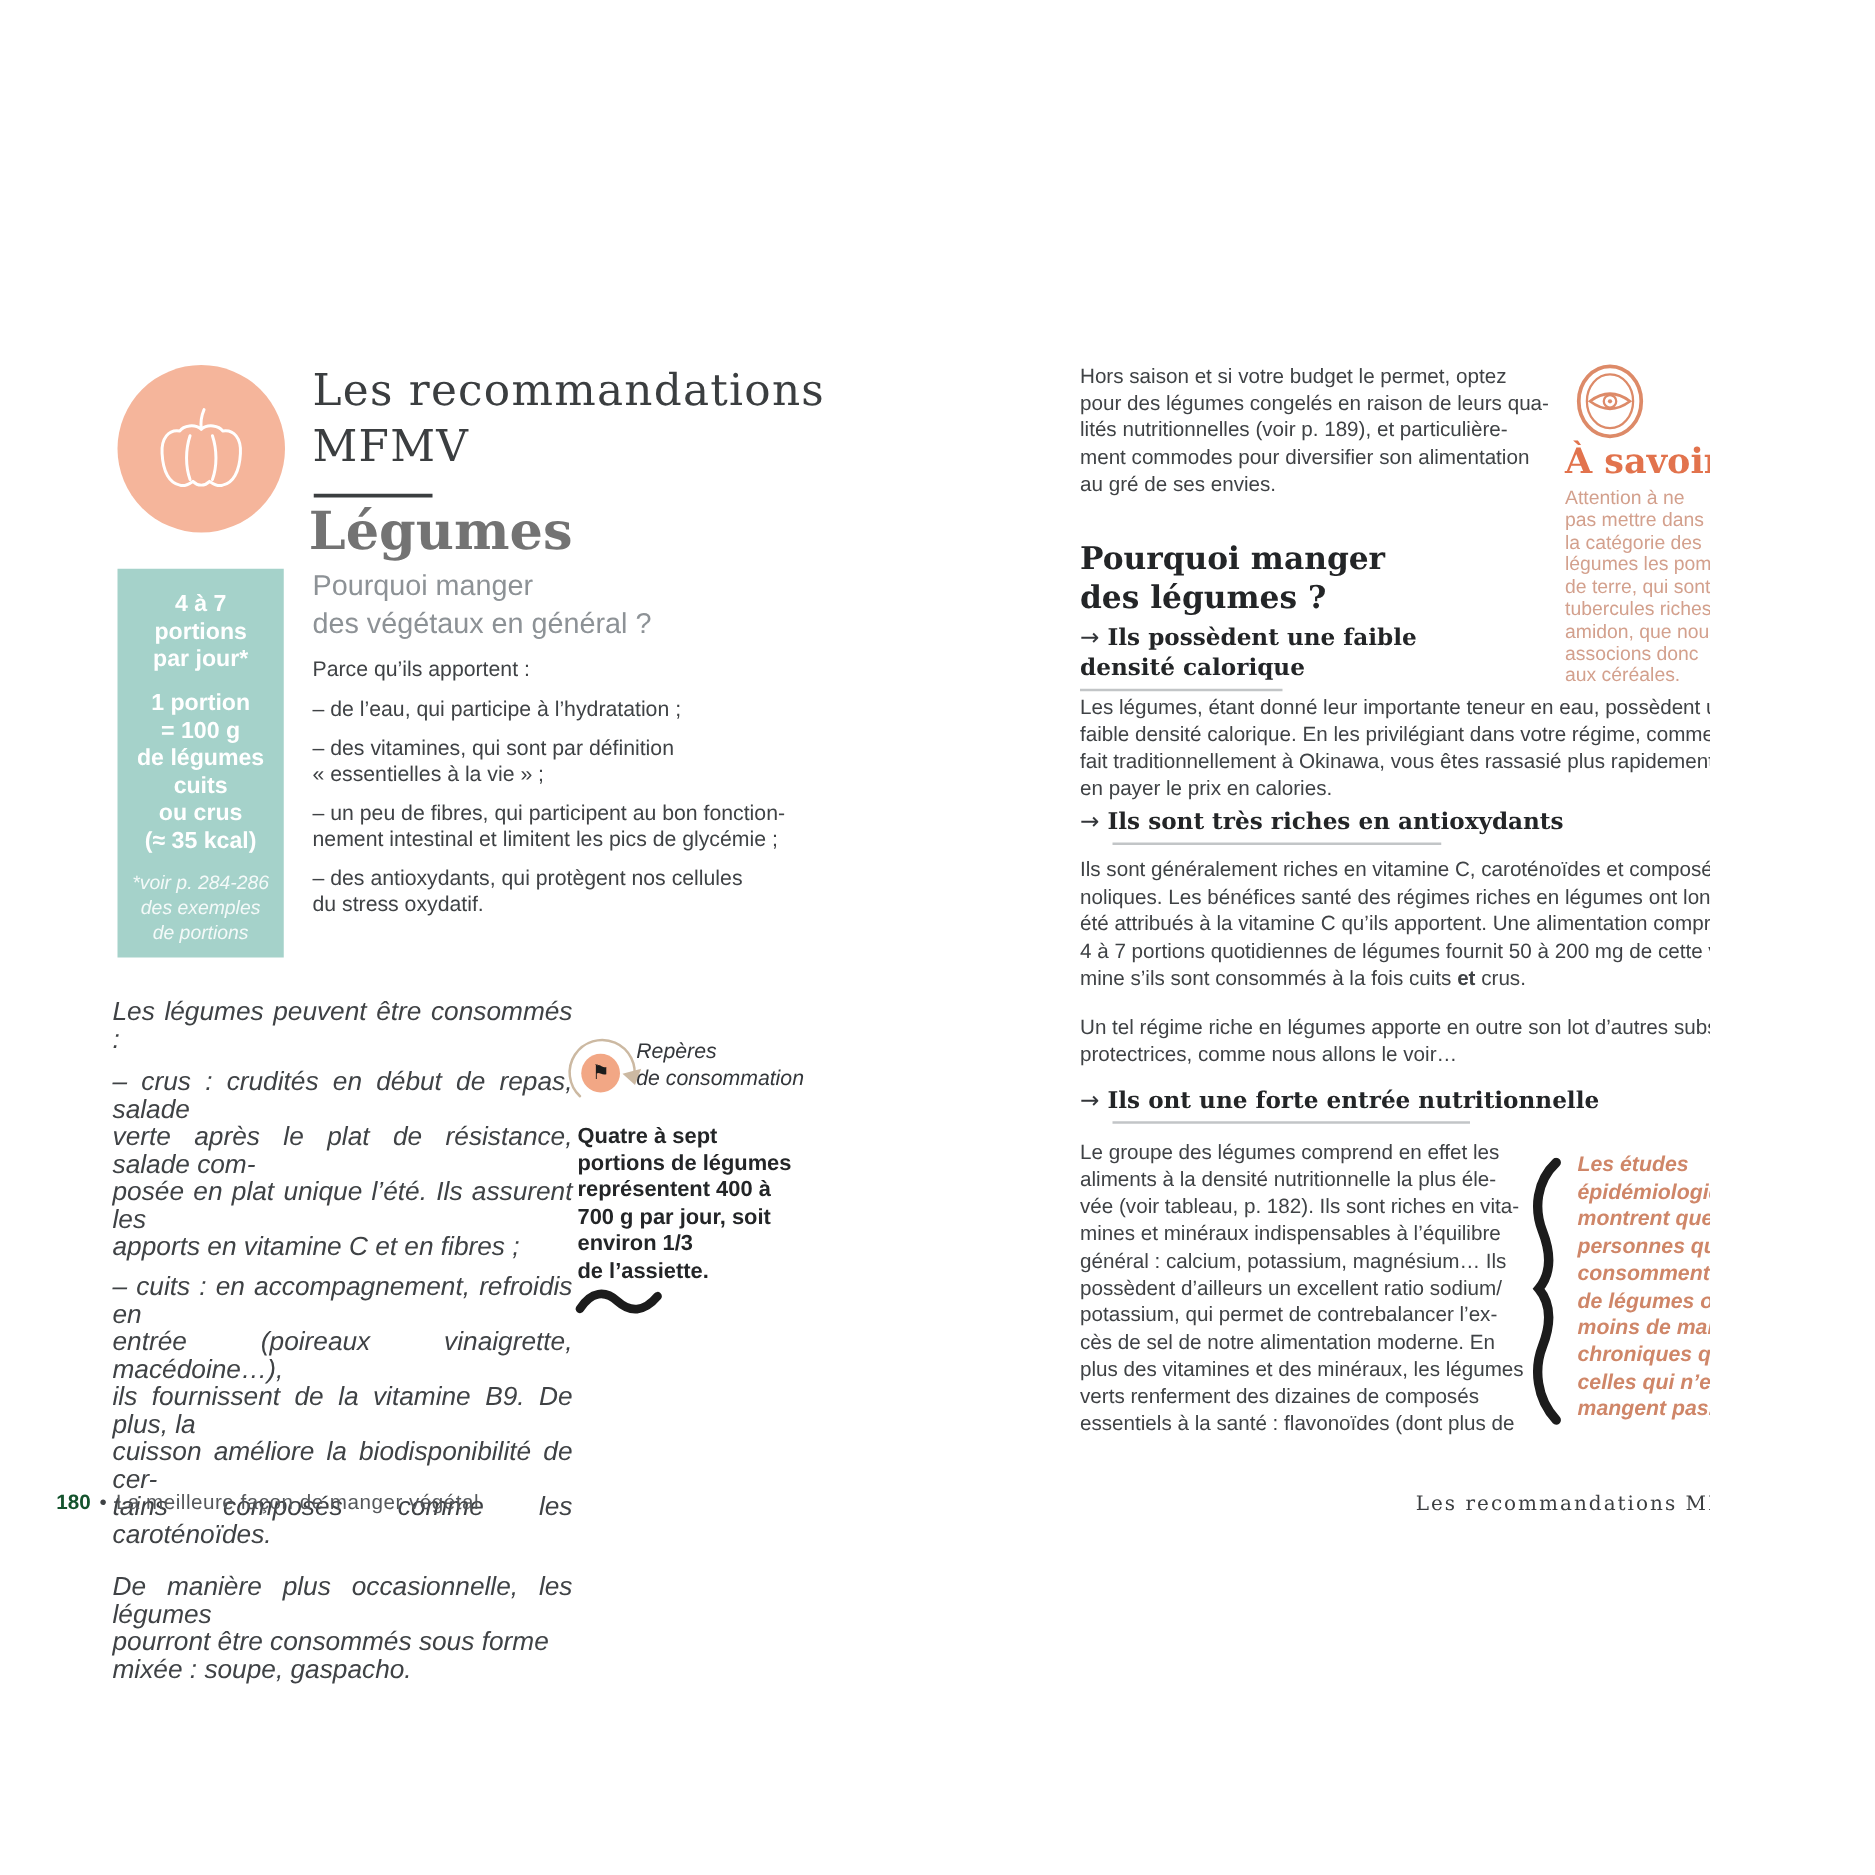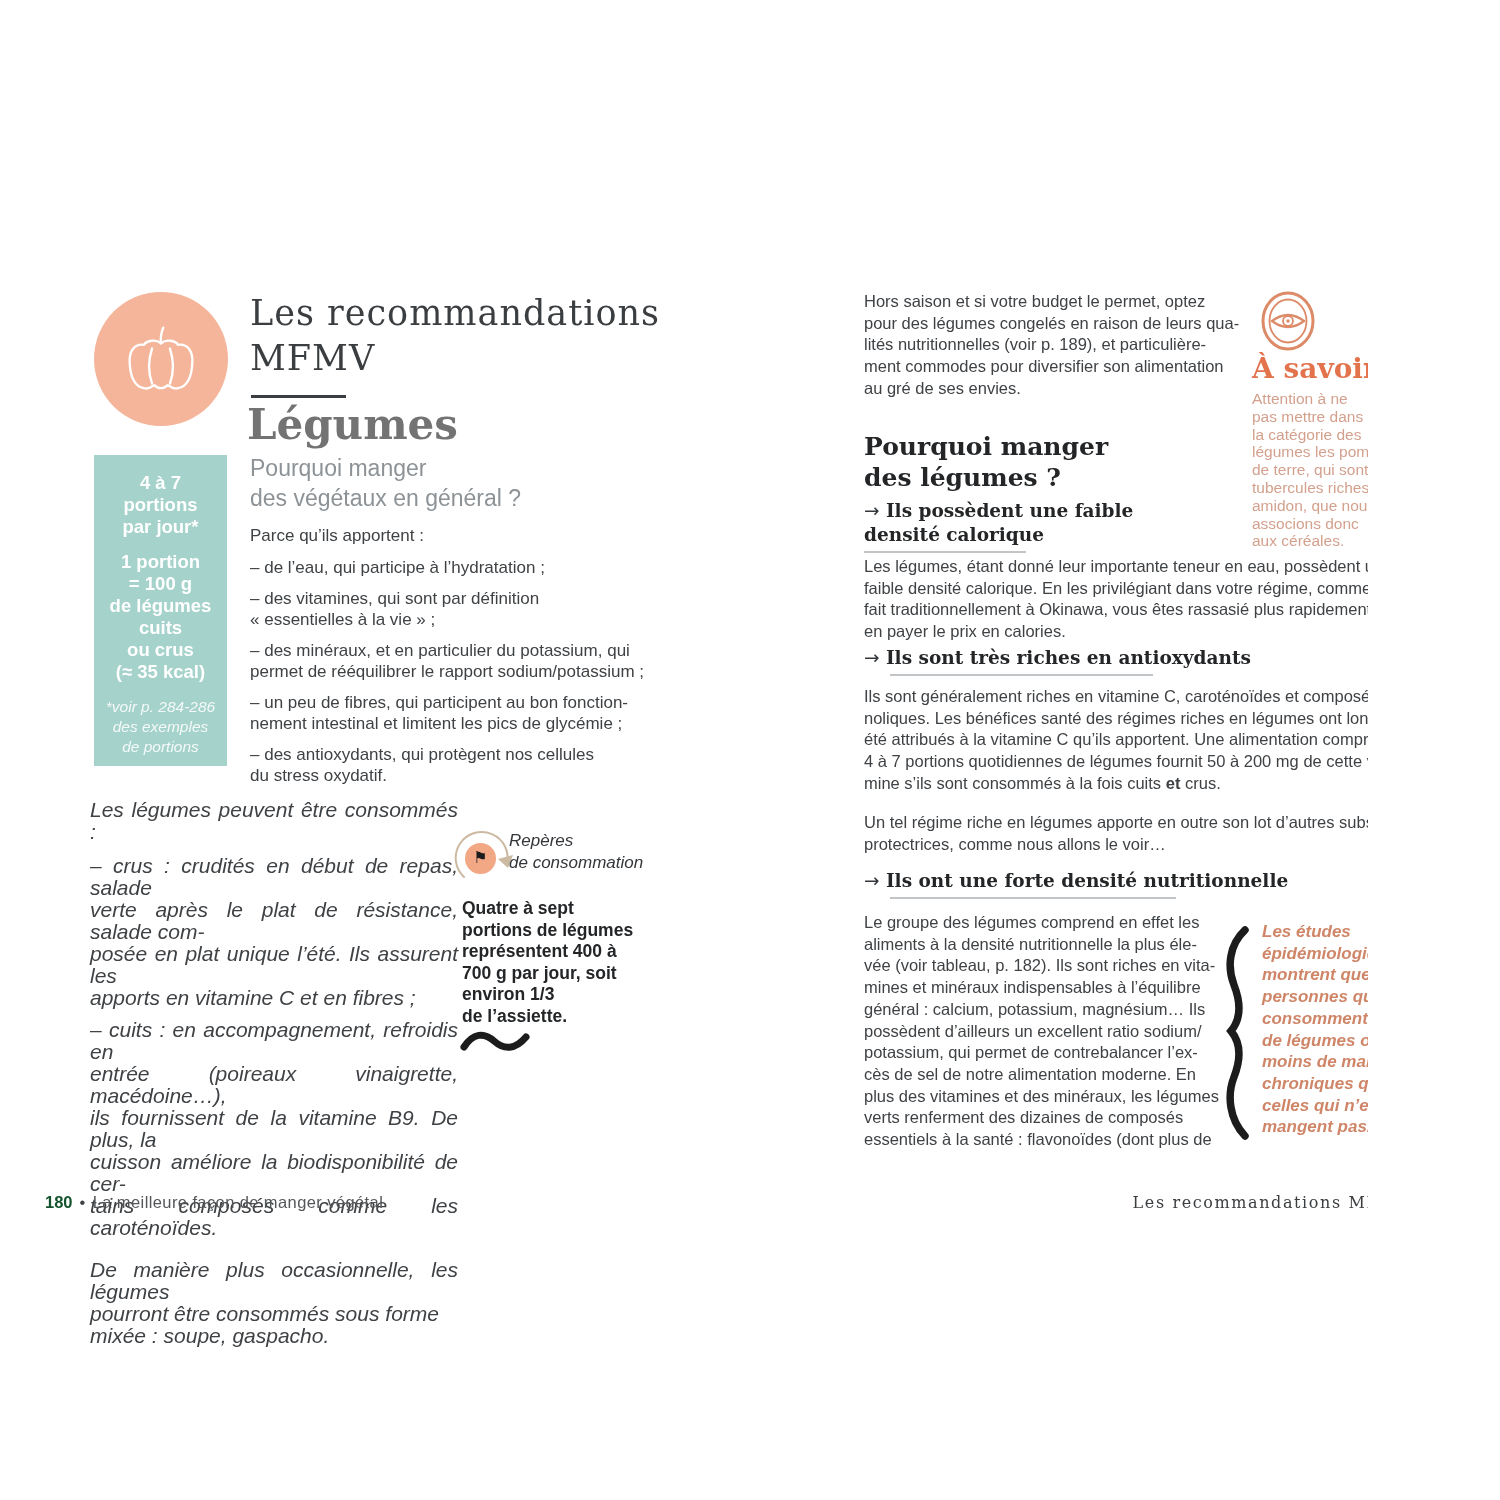"– des minéraux, et en" p.preline { html: <p>– des minéraux, et en particulier du potassium, qui permet de rééquilibrer le rapport sodium/potassium ;</p> -> none }
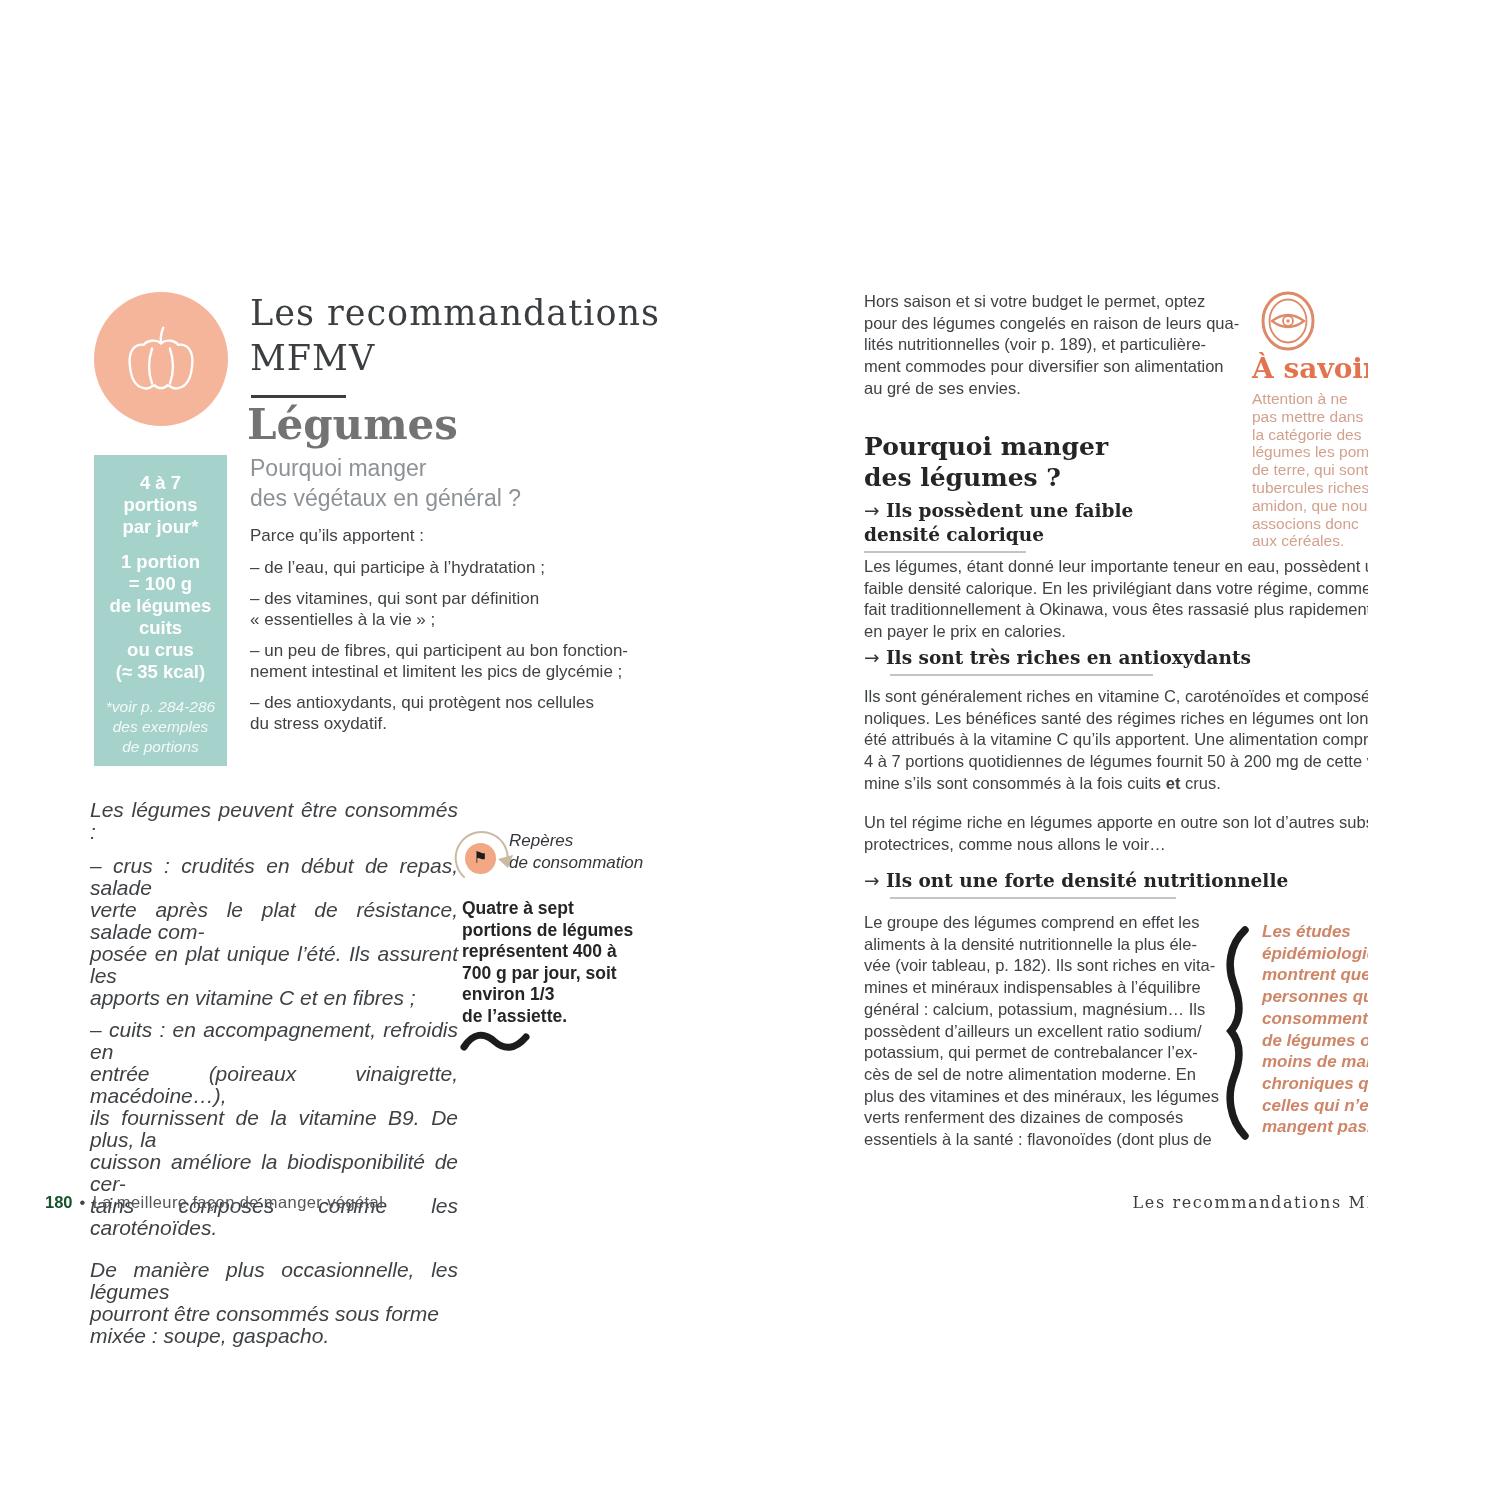"Ils ont une forte densité" span { text: densité -> entrée }
